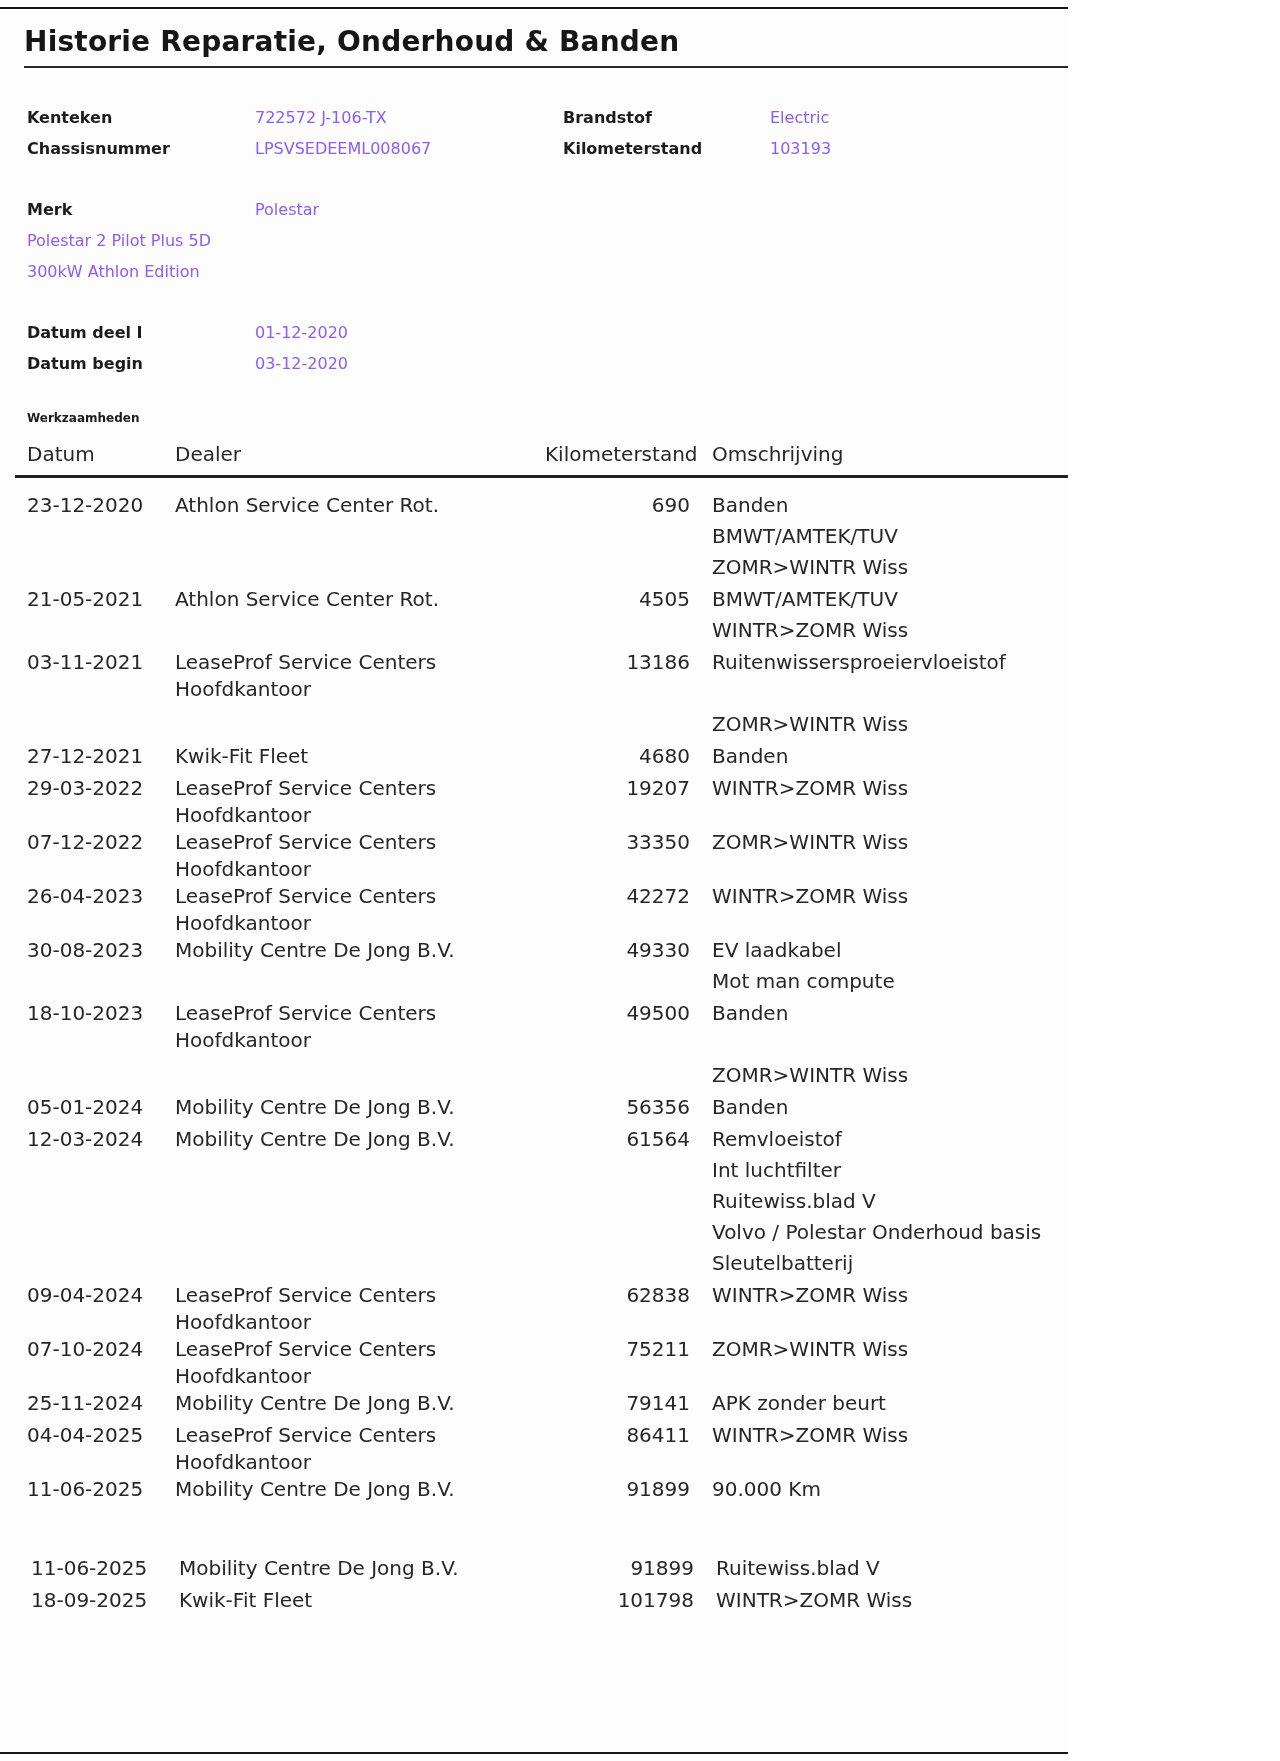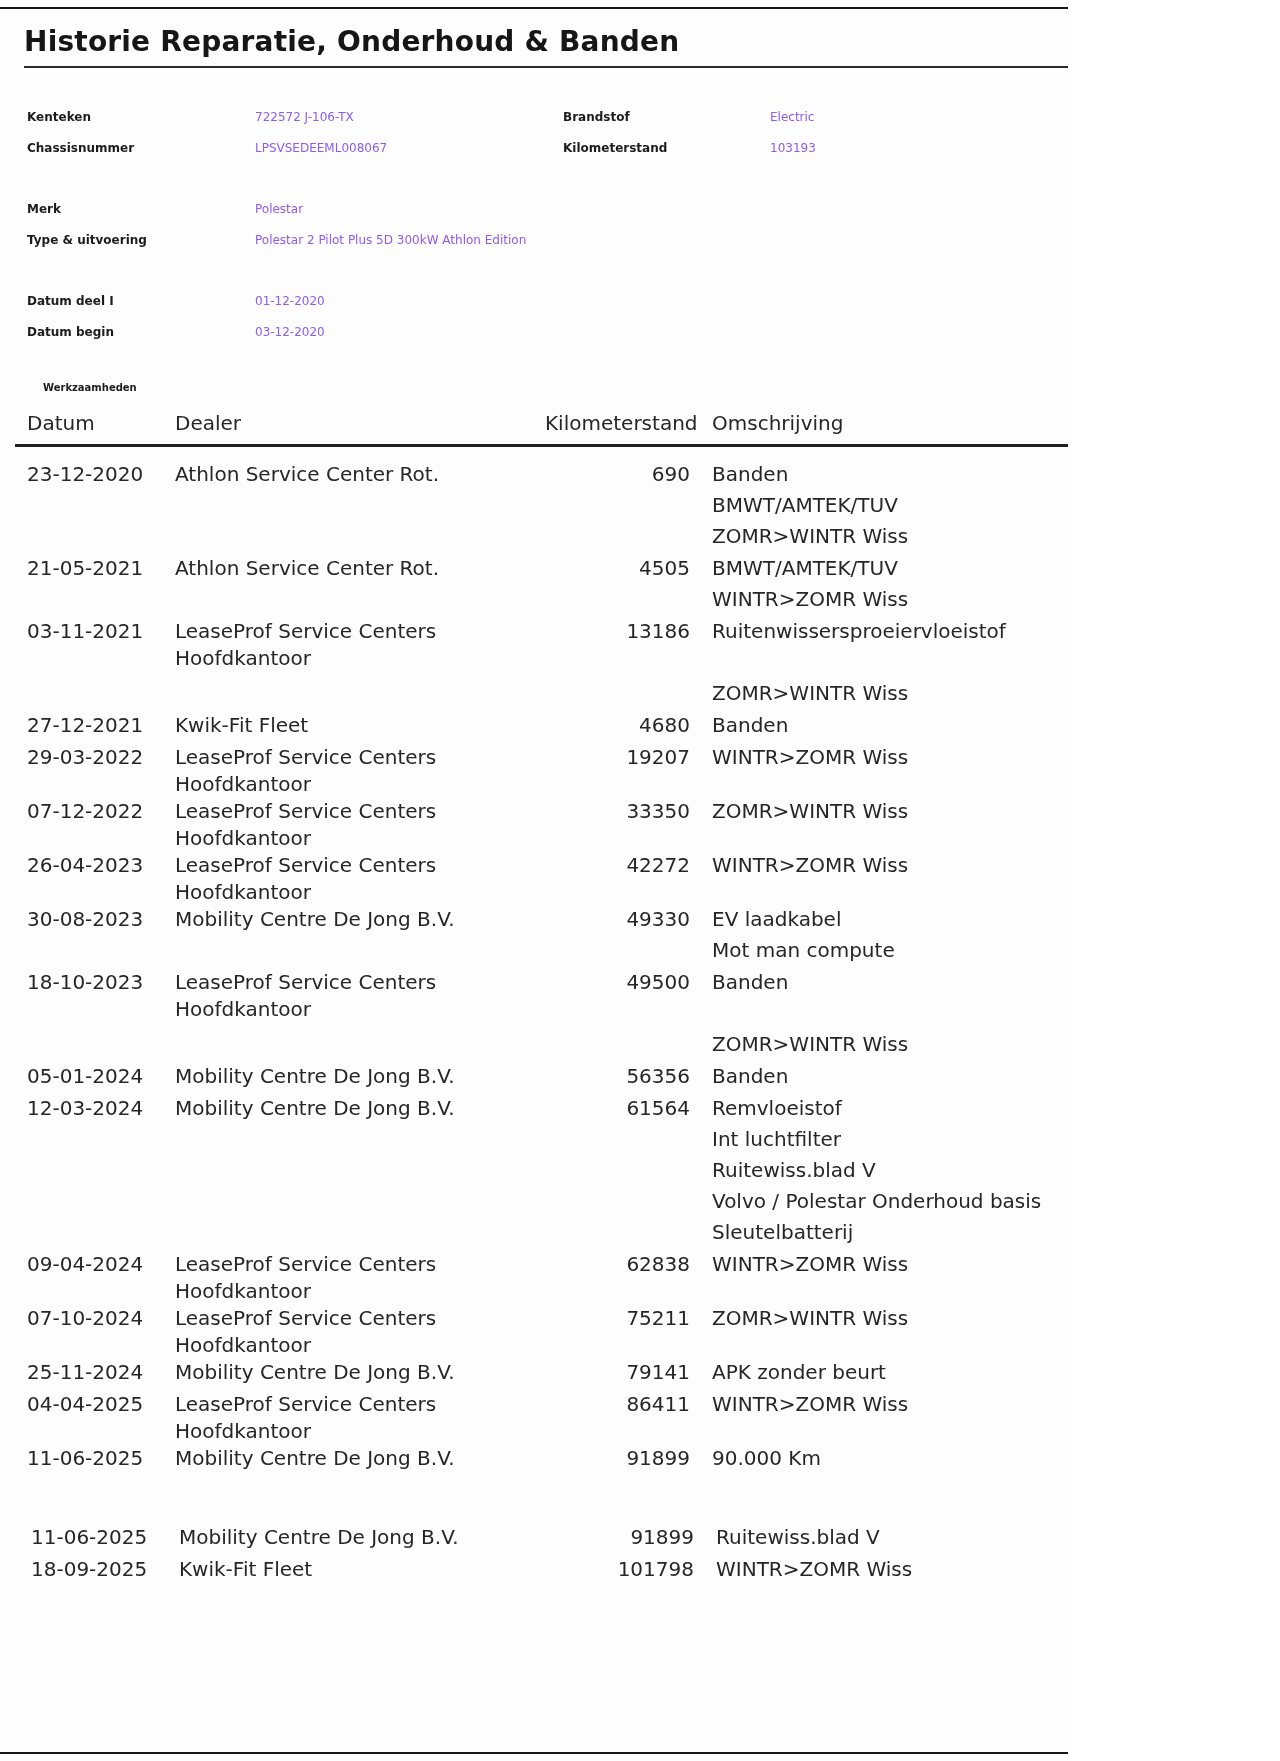"Kenteken" .info-grid { font-size: 12px -> 16px }
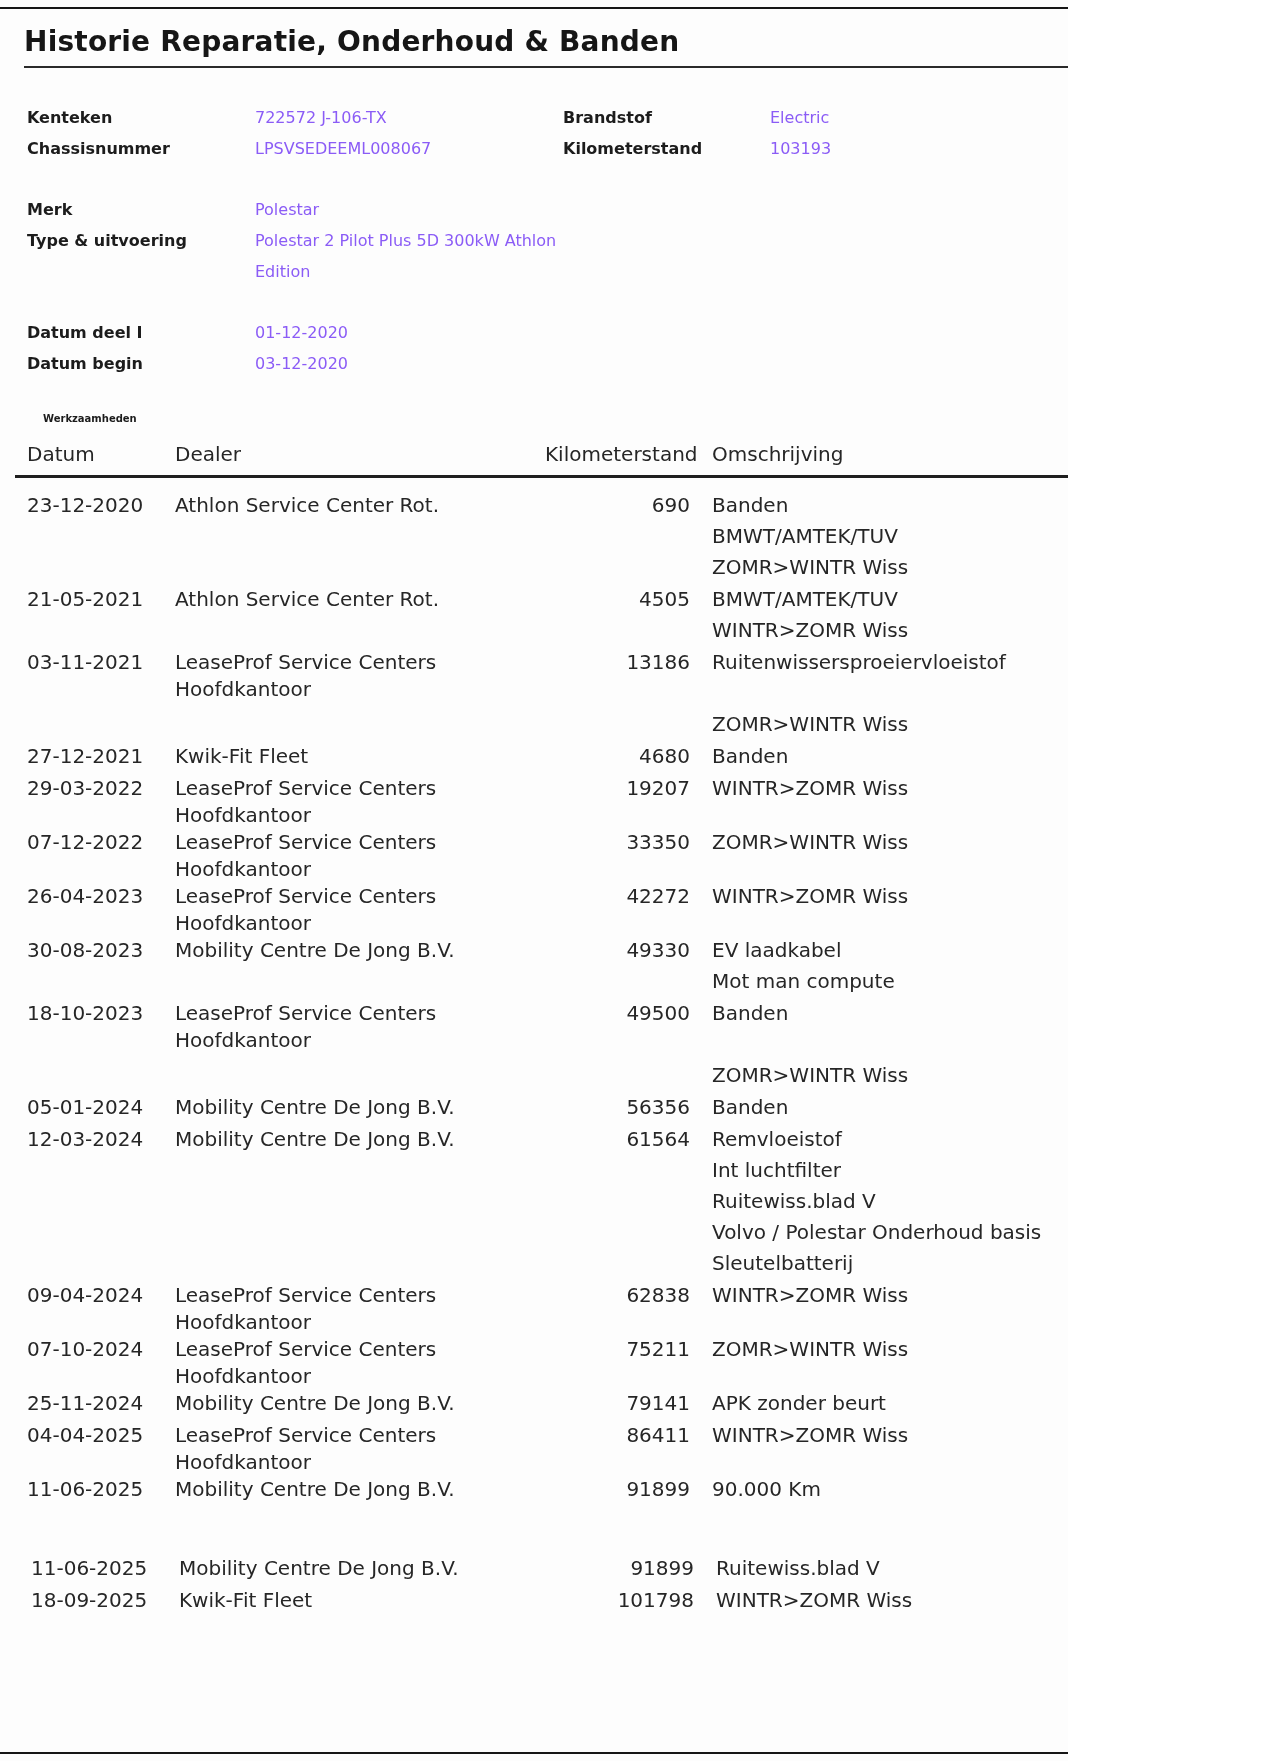"Type & uitvoering" div.info-label { html: <div>Type &amp; uitvoering</div> -> none }
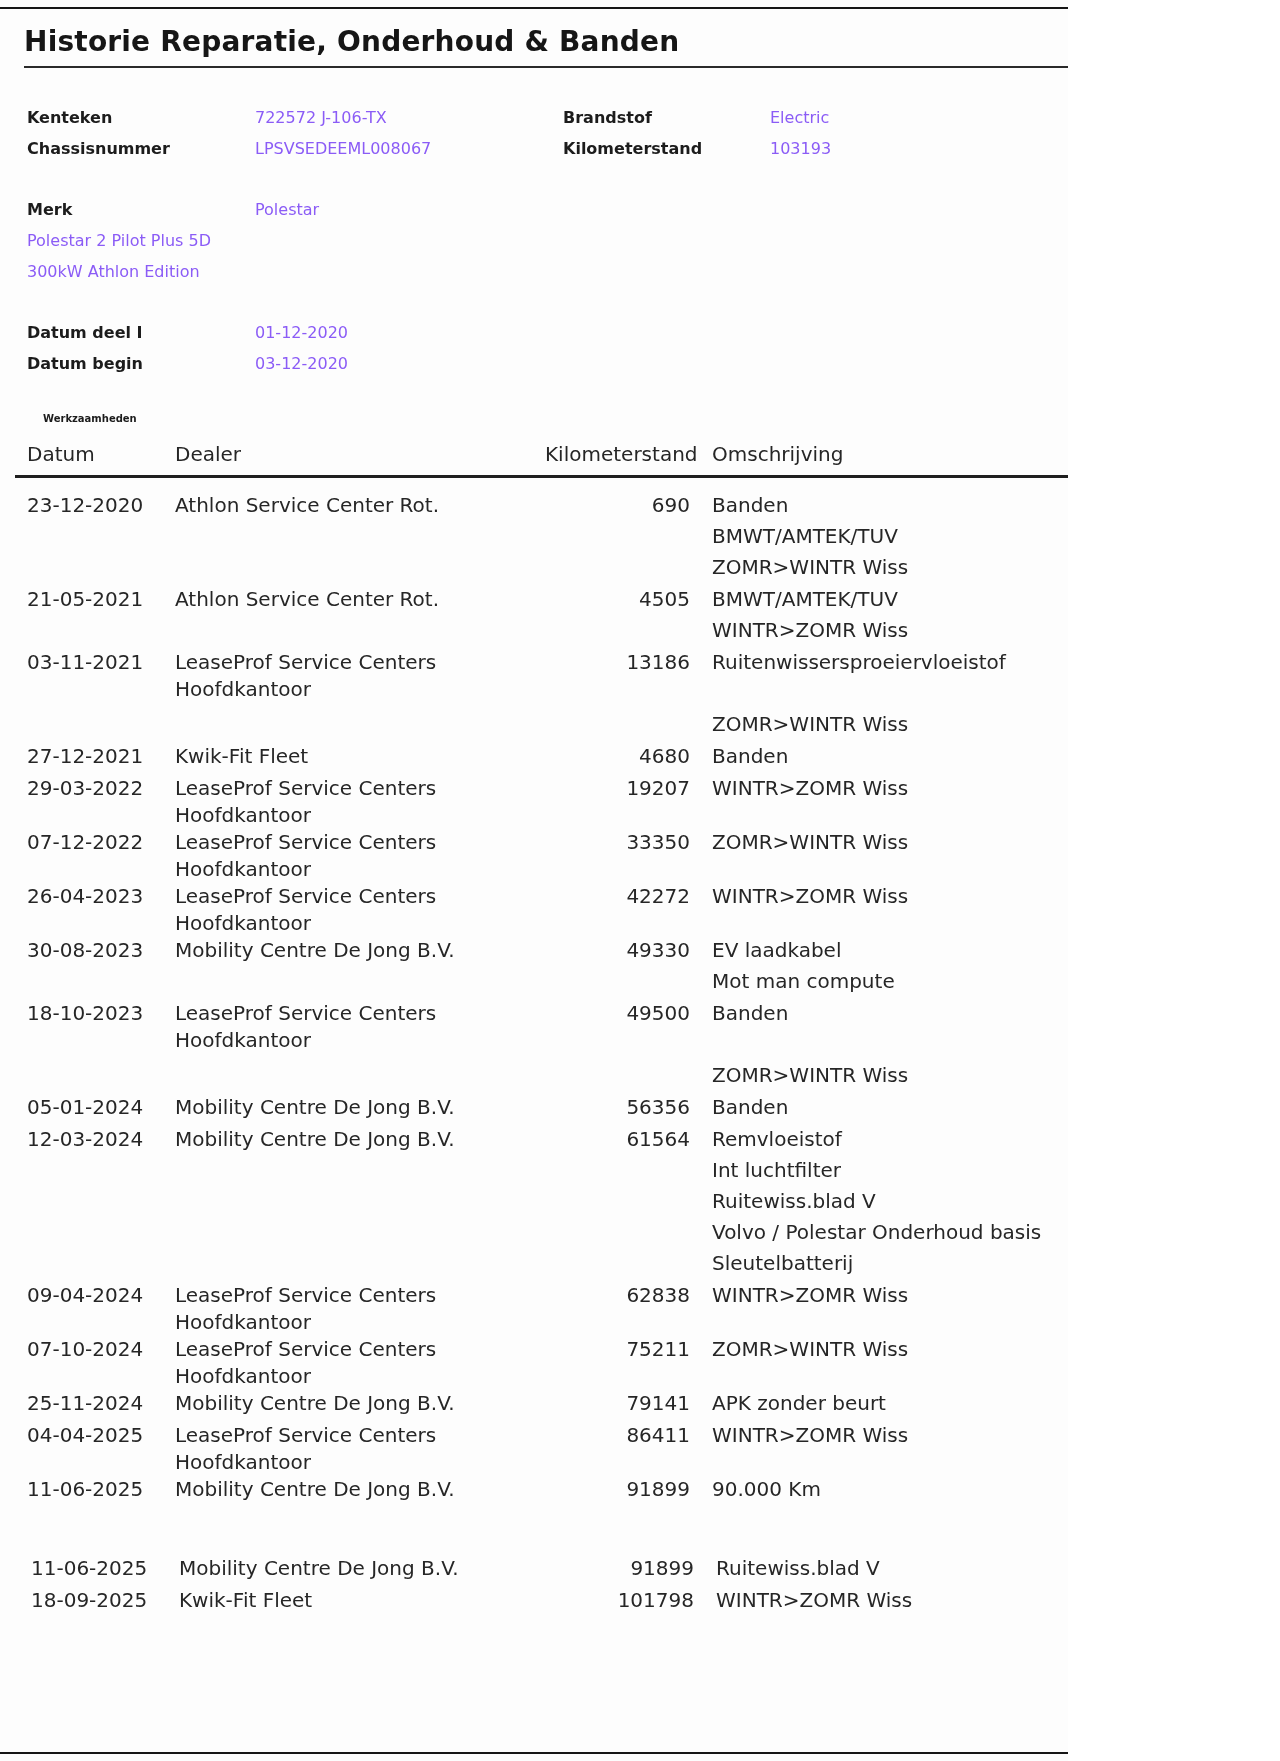"Werkzaamheden" h2.section-title { font-size: 10px -> 12px; margin: 24px 0 0 16px -> 24px 0 0 0 }
